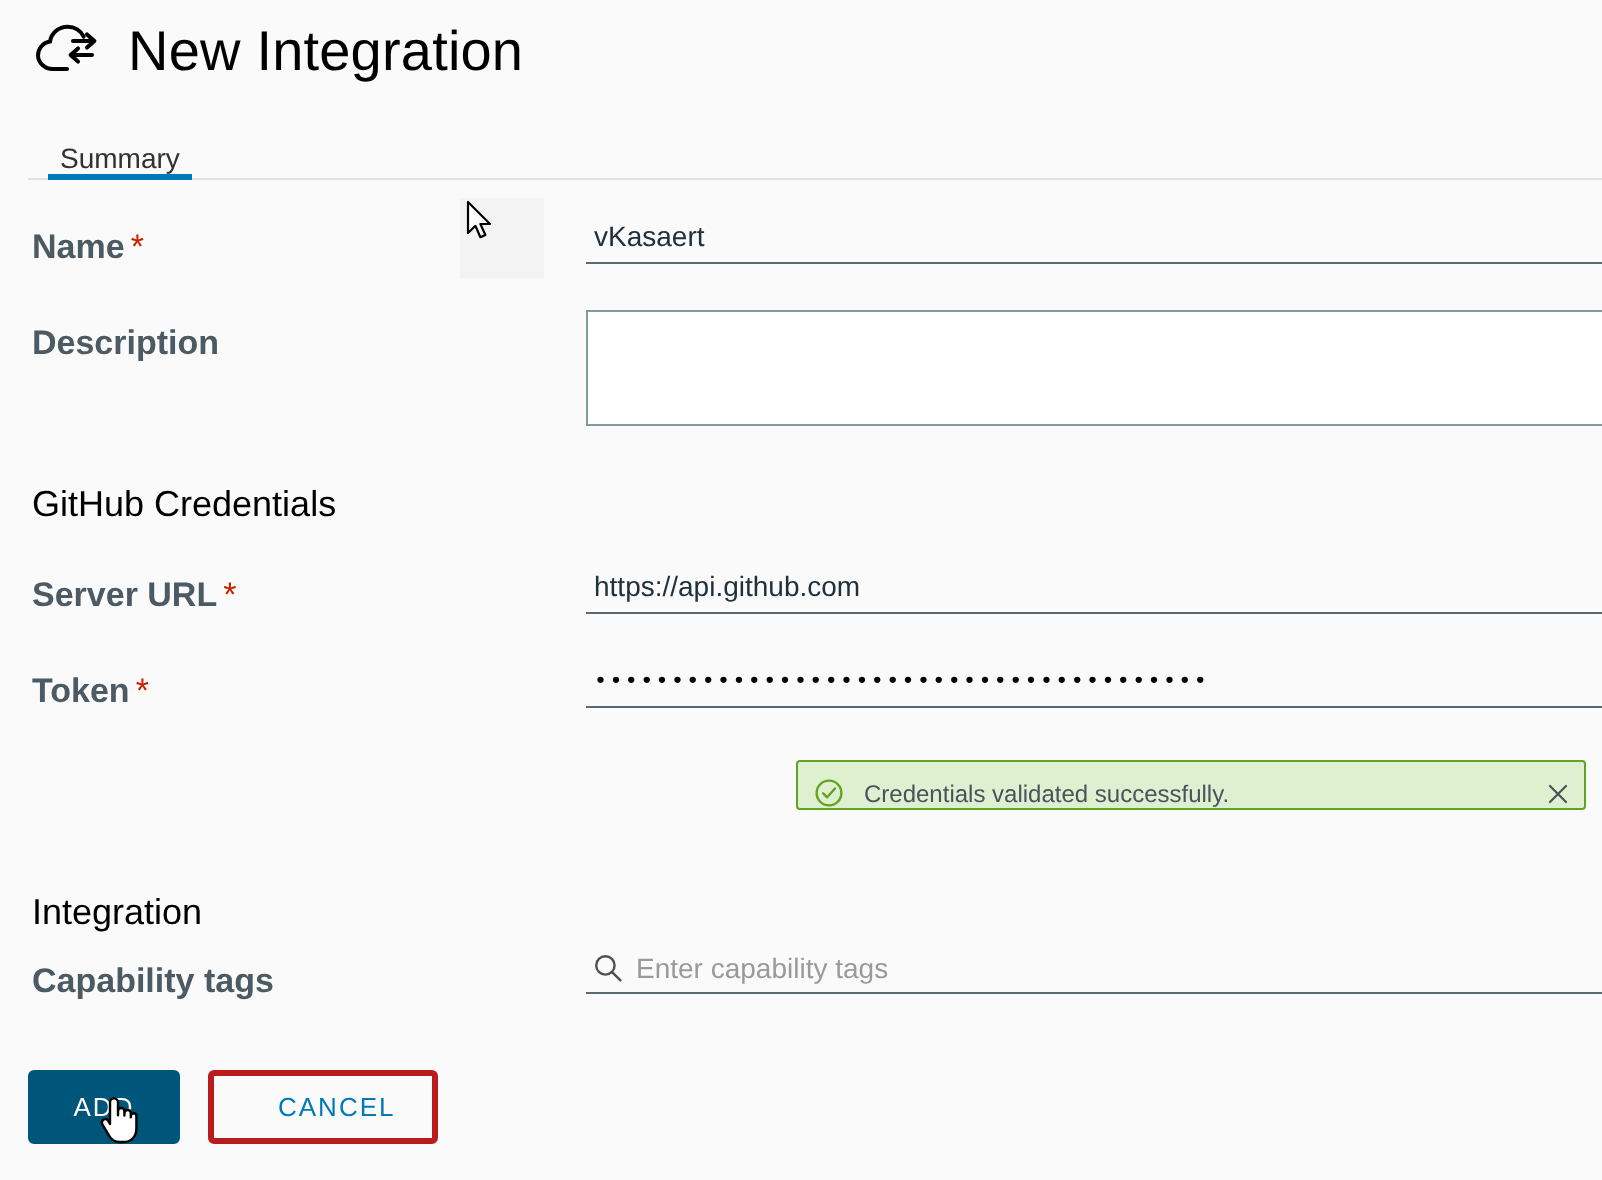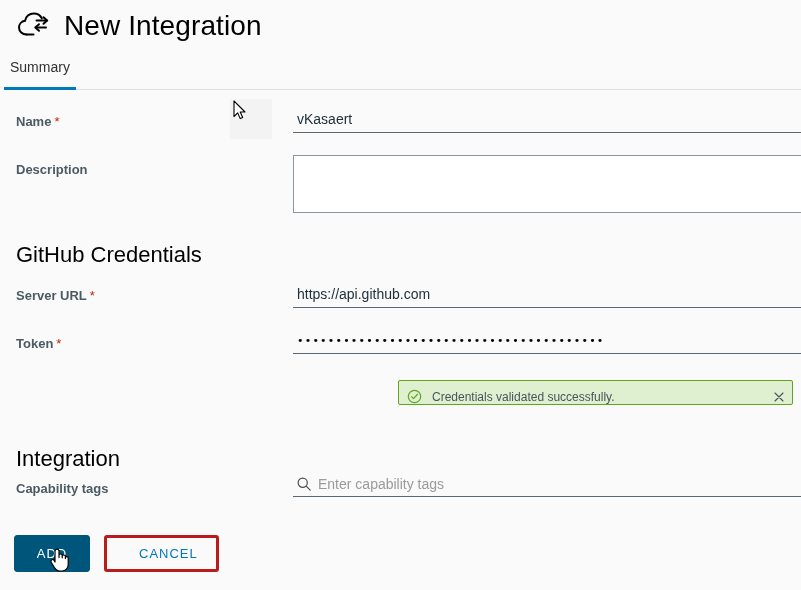"Summary" .tab { left: 4px -> 24px; padding: 0 6px 12px 6px -> 0 6px 0 6px }
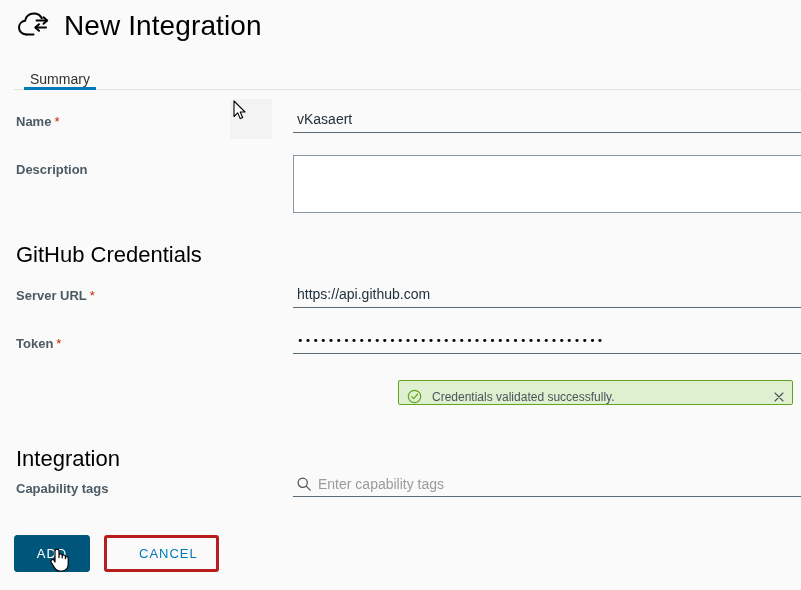"Name *" .form-label { font-size: 13px -> 17px }
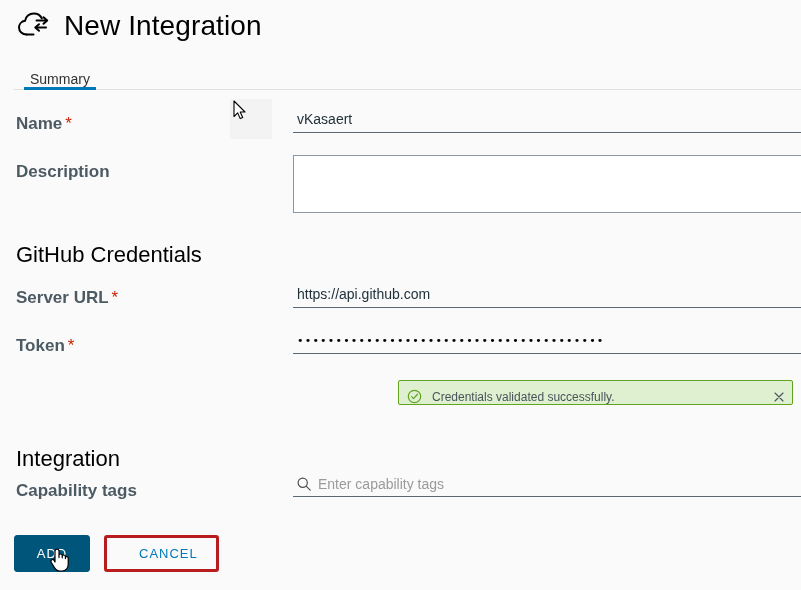"GitHub Credentials" .section-title { font-size: 22px -> 18px }
